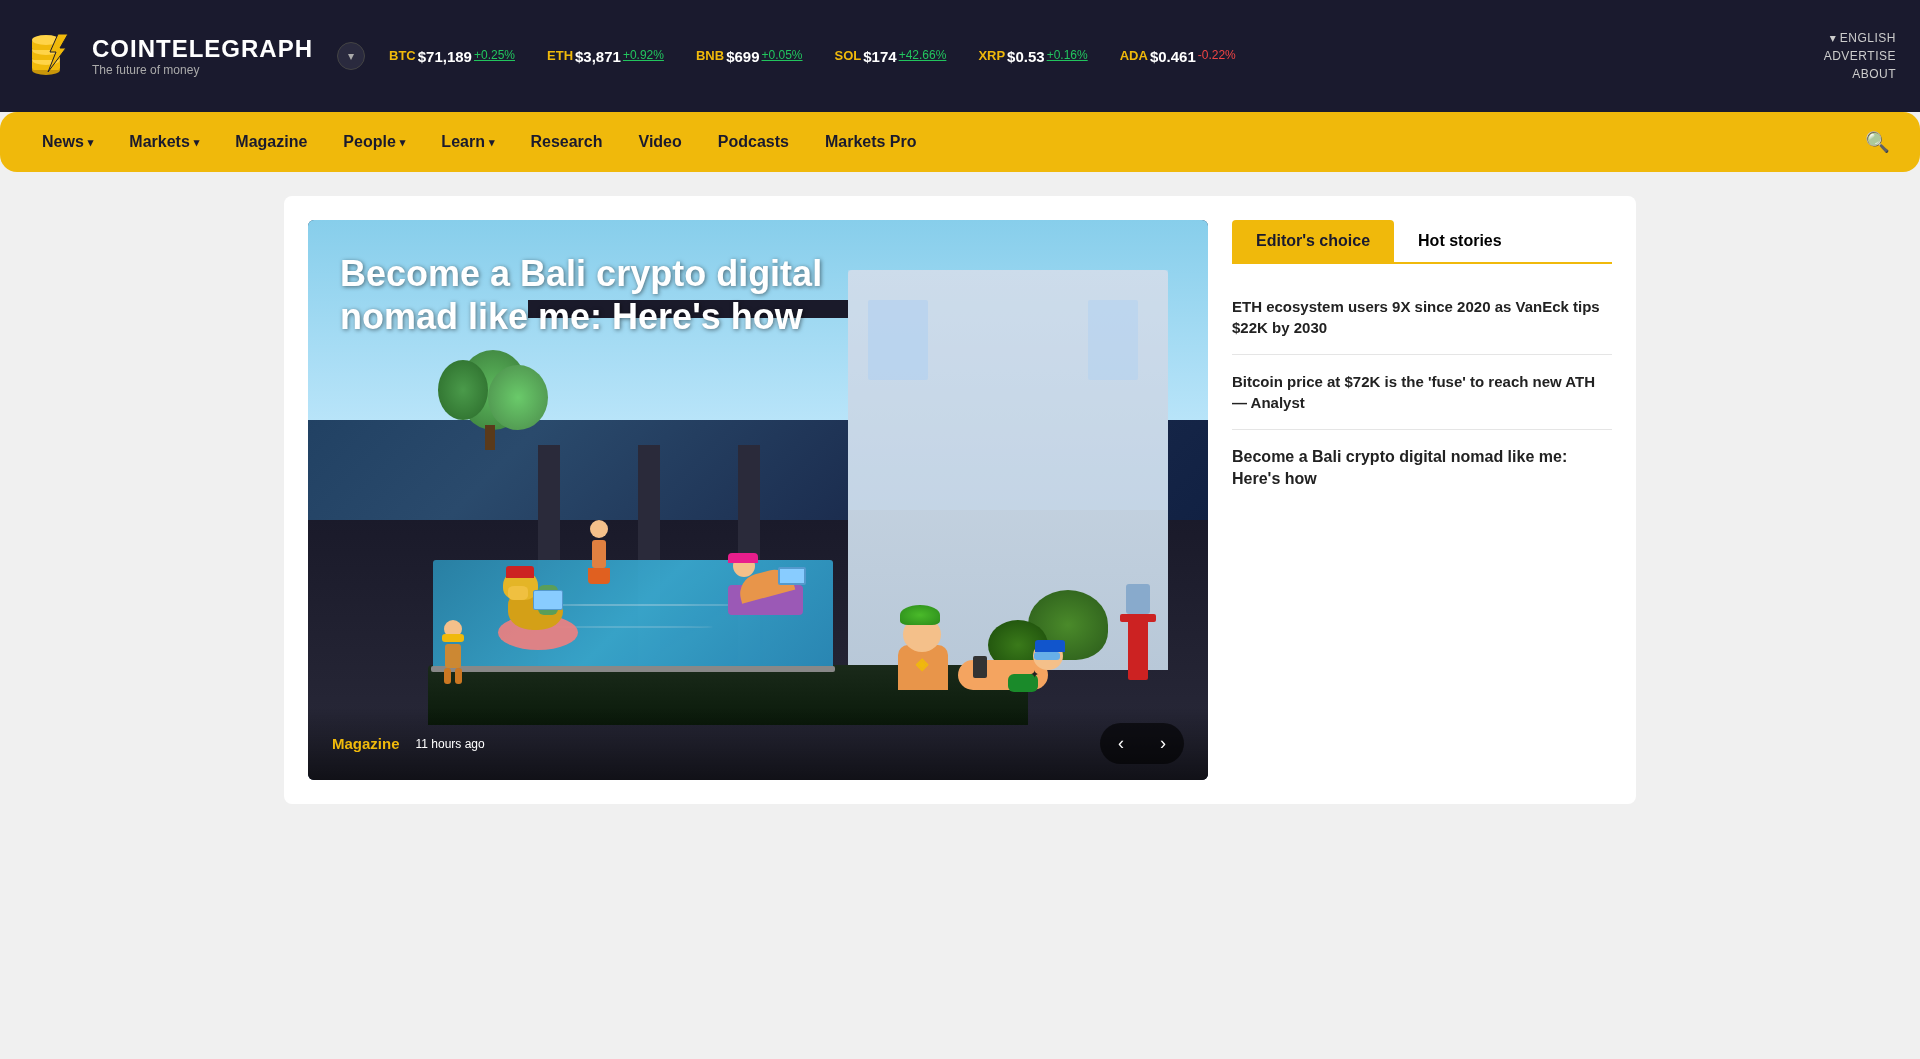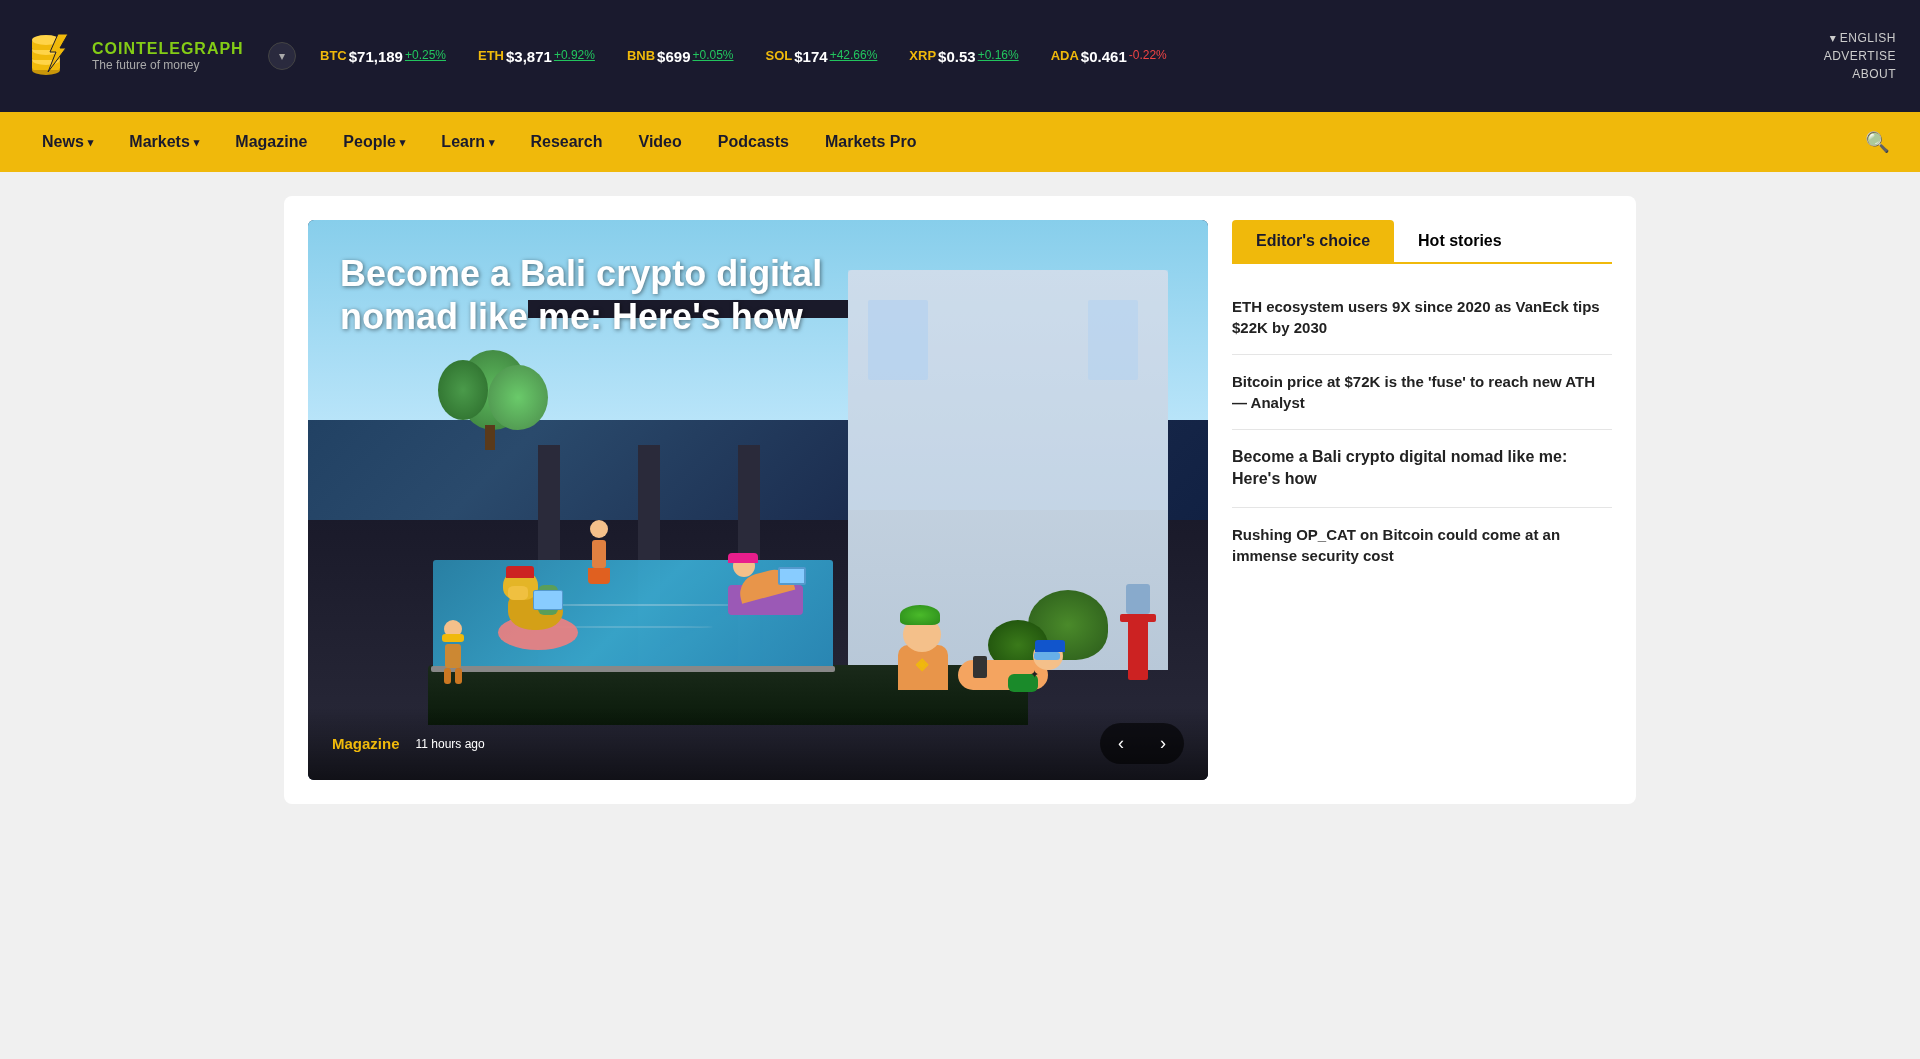"COINTELEGRAPH" .logo-text h1 { color: #84cc16 -> #ffffff; font-size: 16px -> 24px }
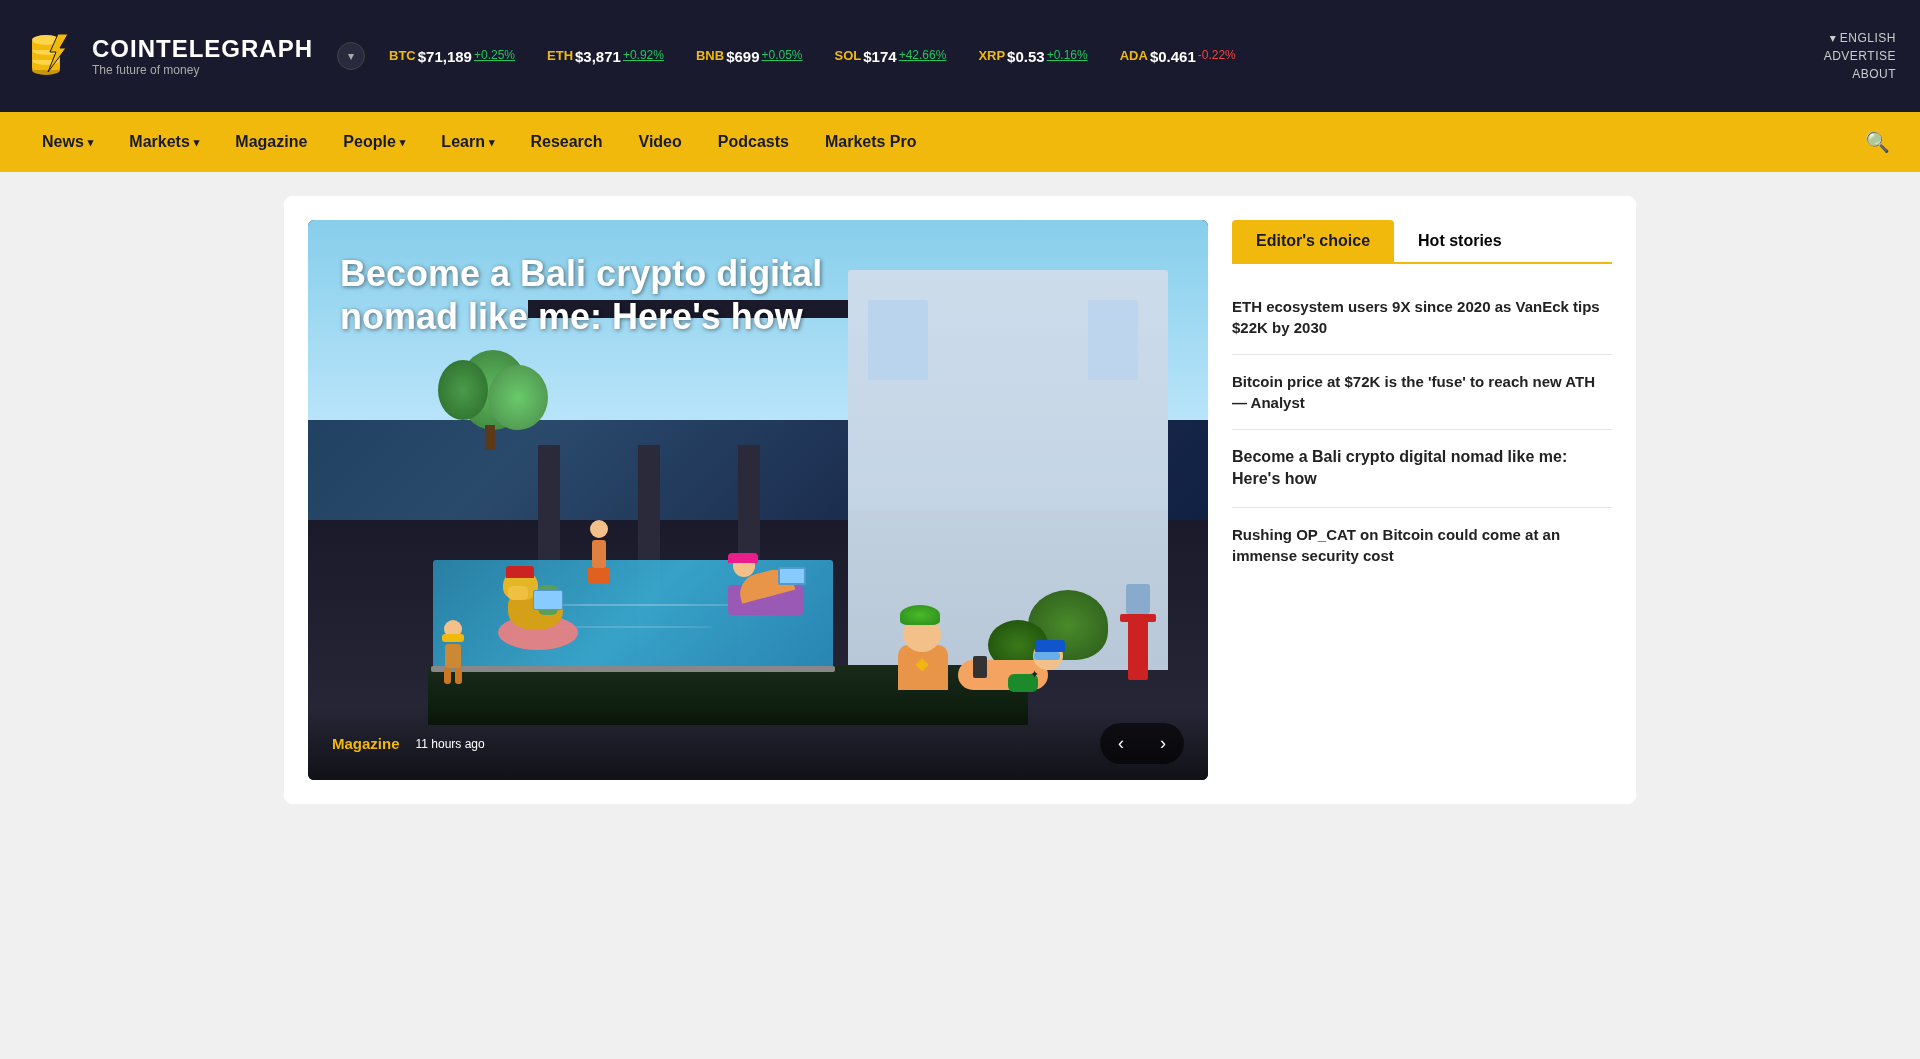"News" .nav-bar { border-radius: none -> 17px }
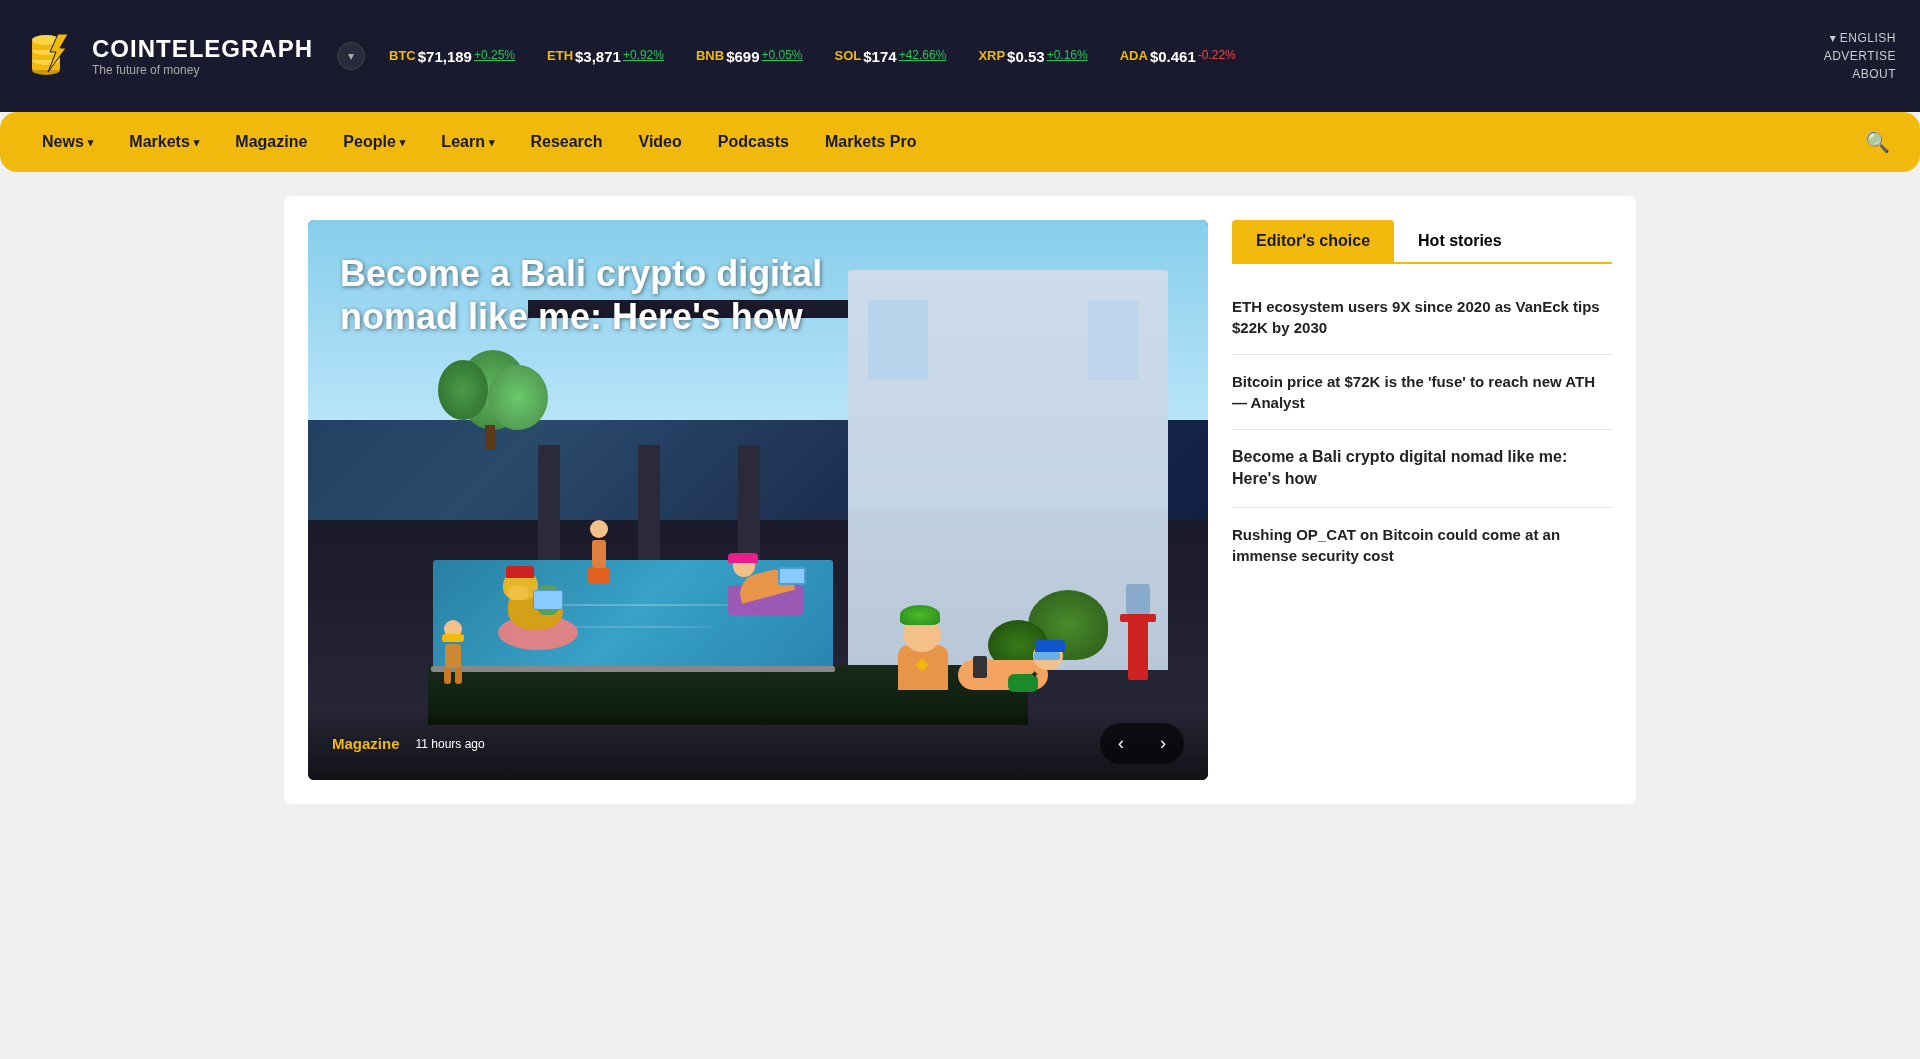"Rushing OP_CAT on Bitcoin could" div.story-item { html: <div> <div>Rushing OP_CAT on Bitcoin could come at an immense security cost</div> </div> -> none }
